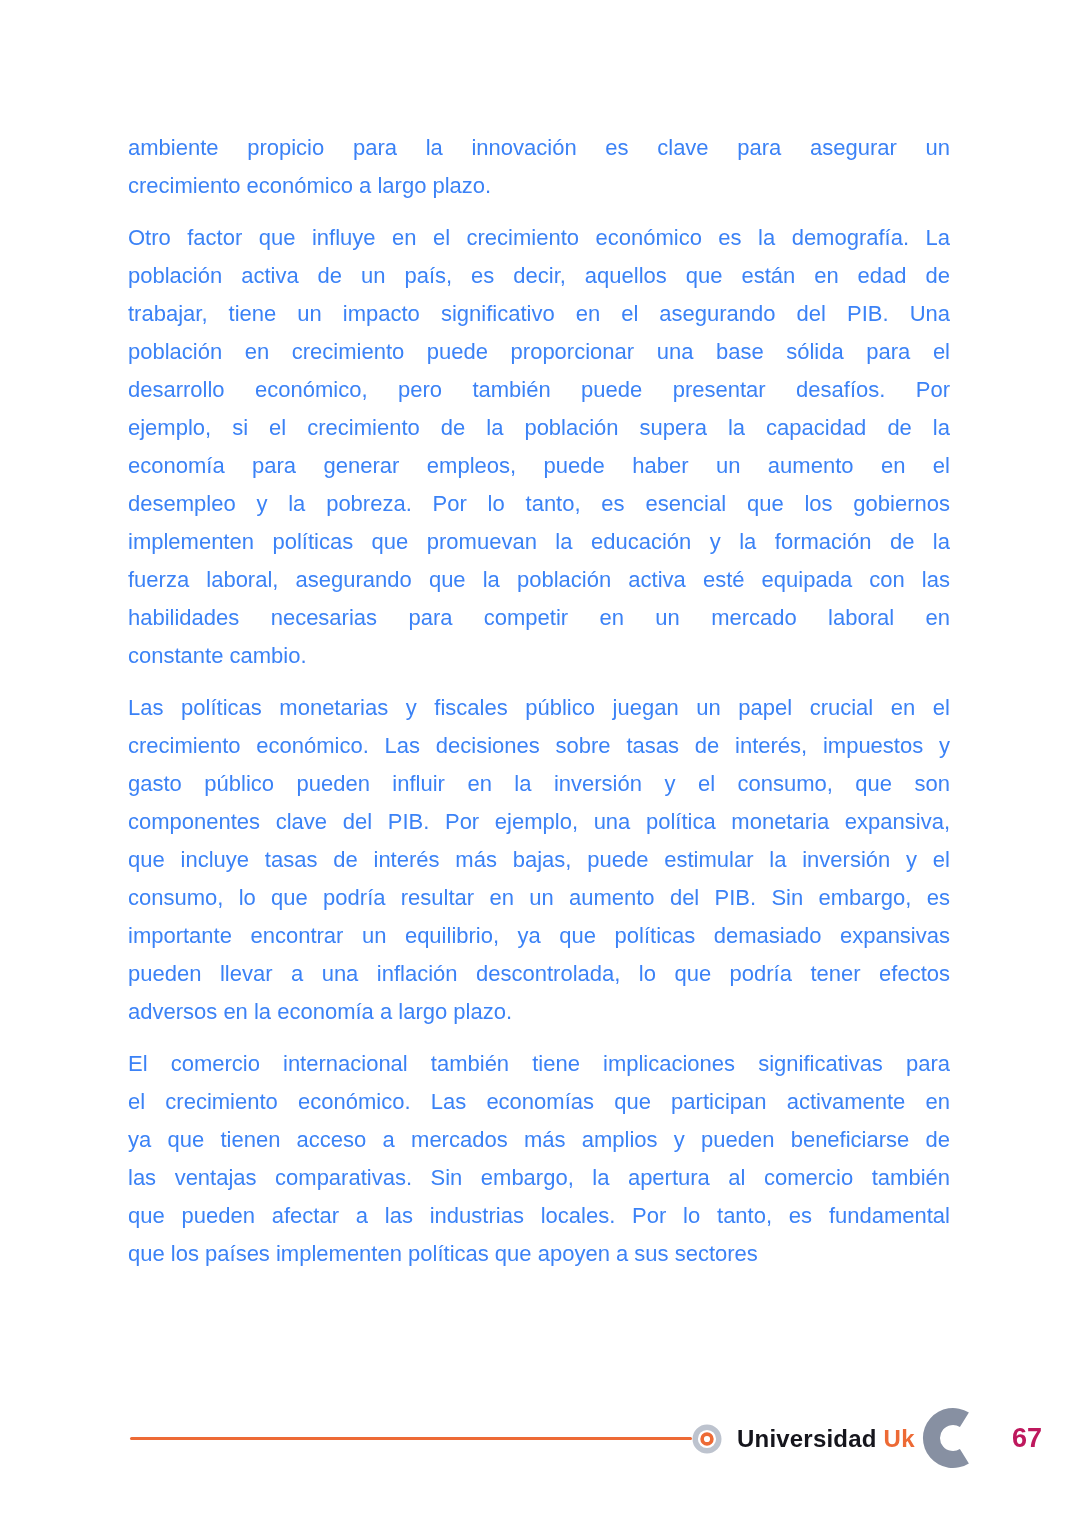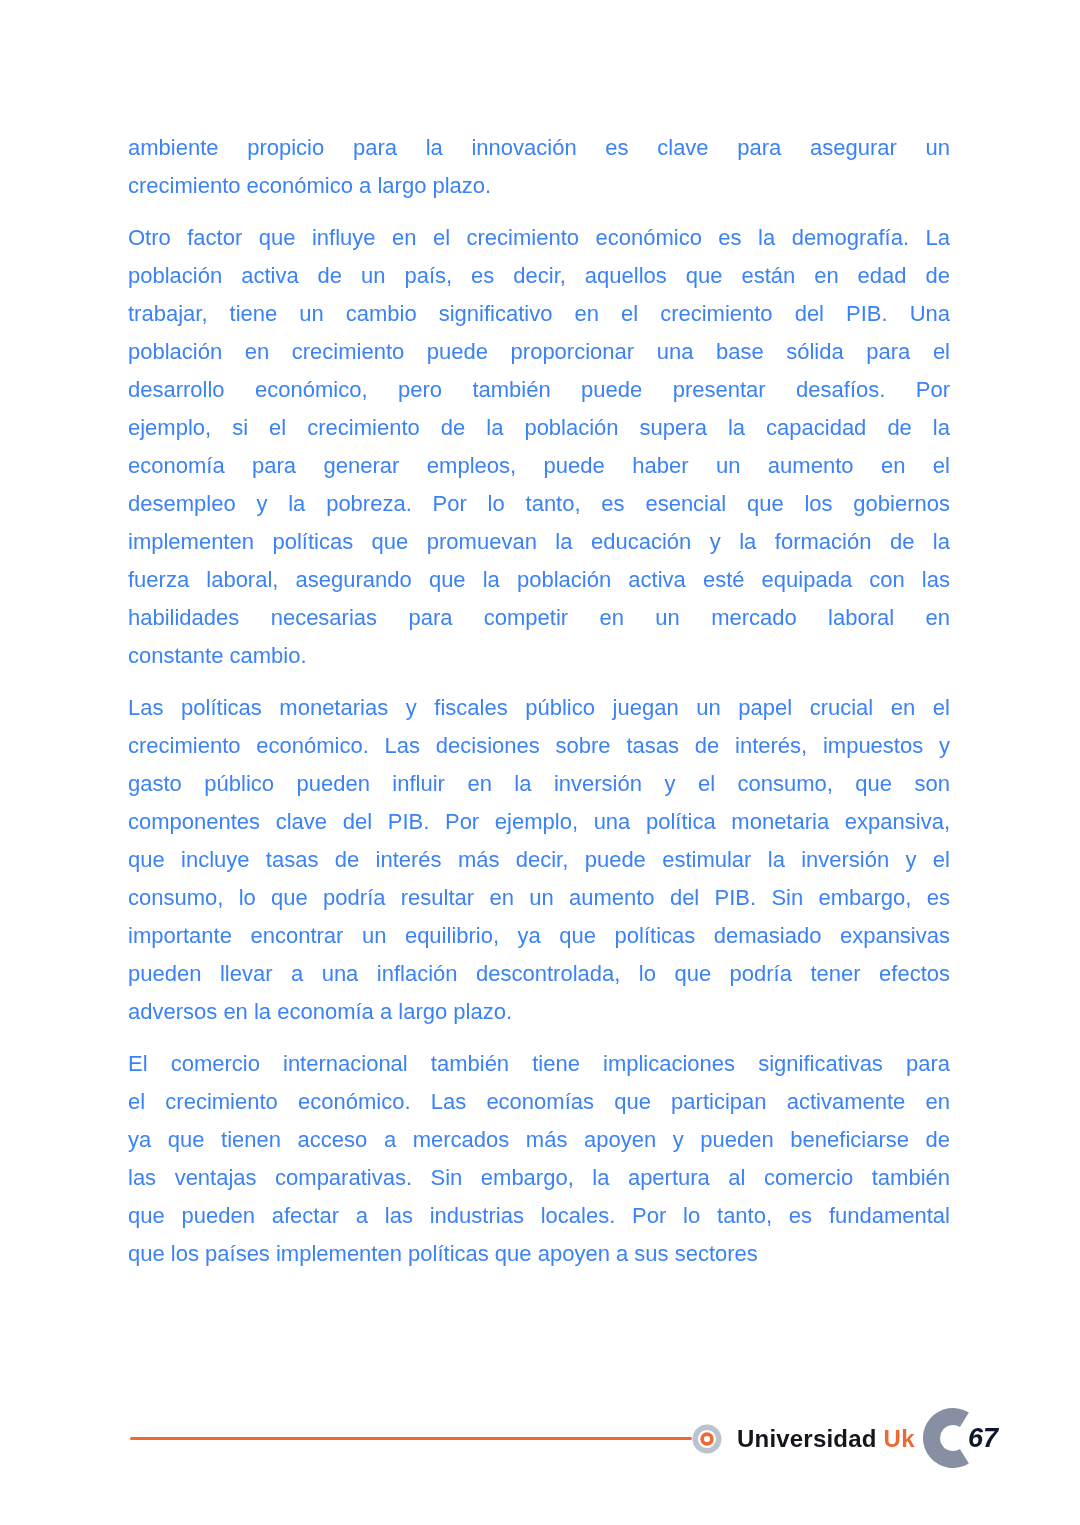"trabajar, tiene un cambio significativo" div.line { text: cambio significativo en el crecimiento -> impacto significativo en el asegurando }
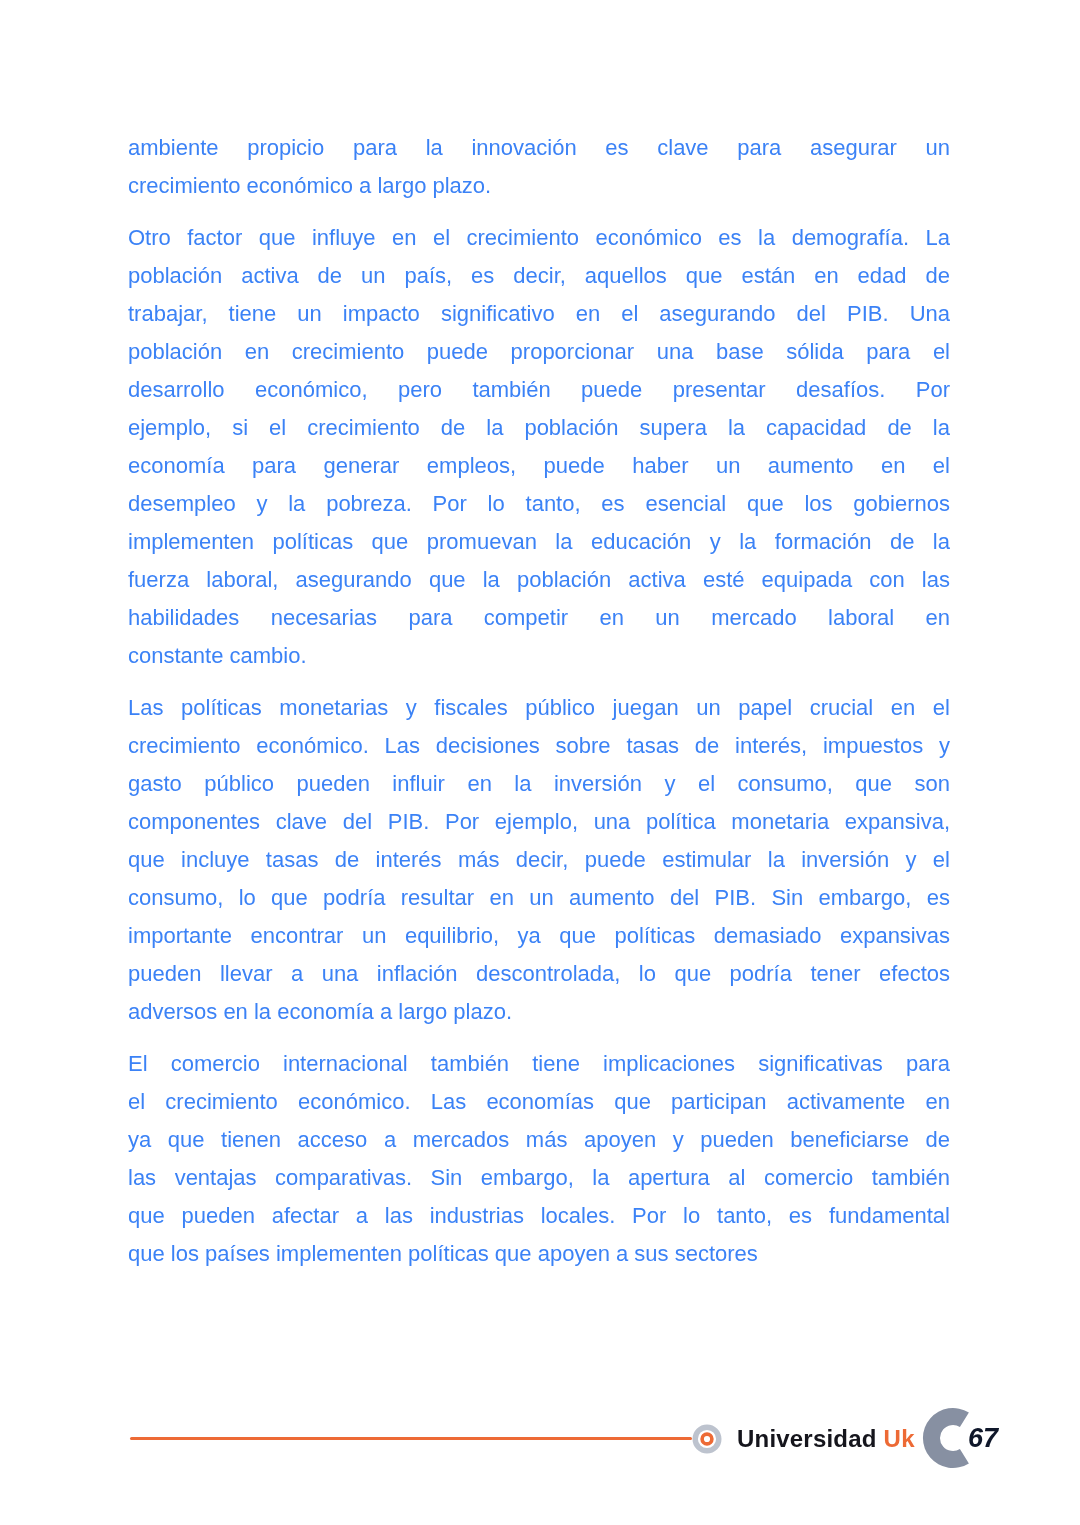"que incluye tasas de interés" div.line { text: decir -> bajas }
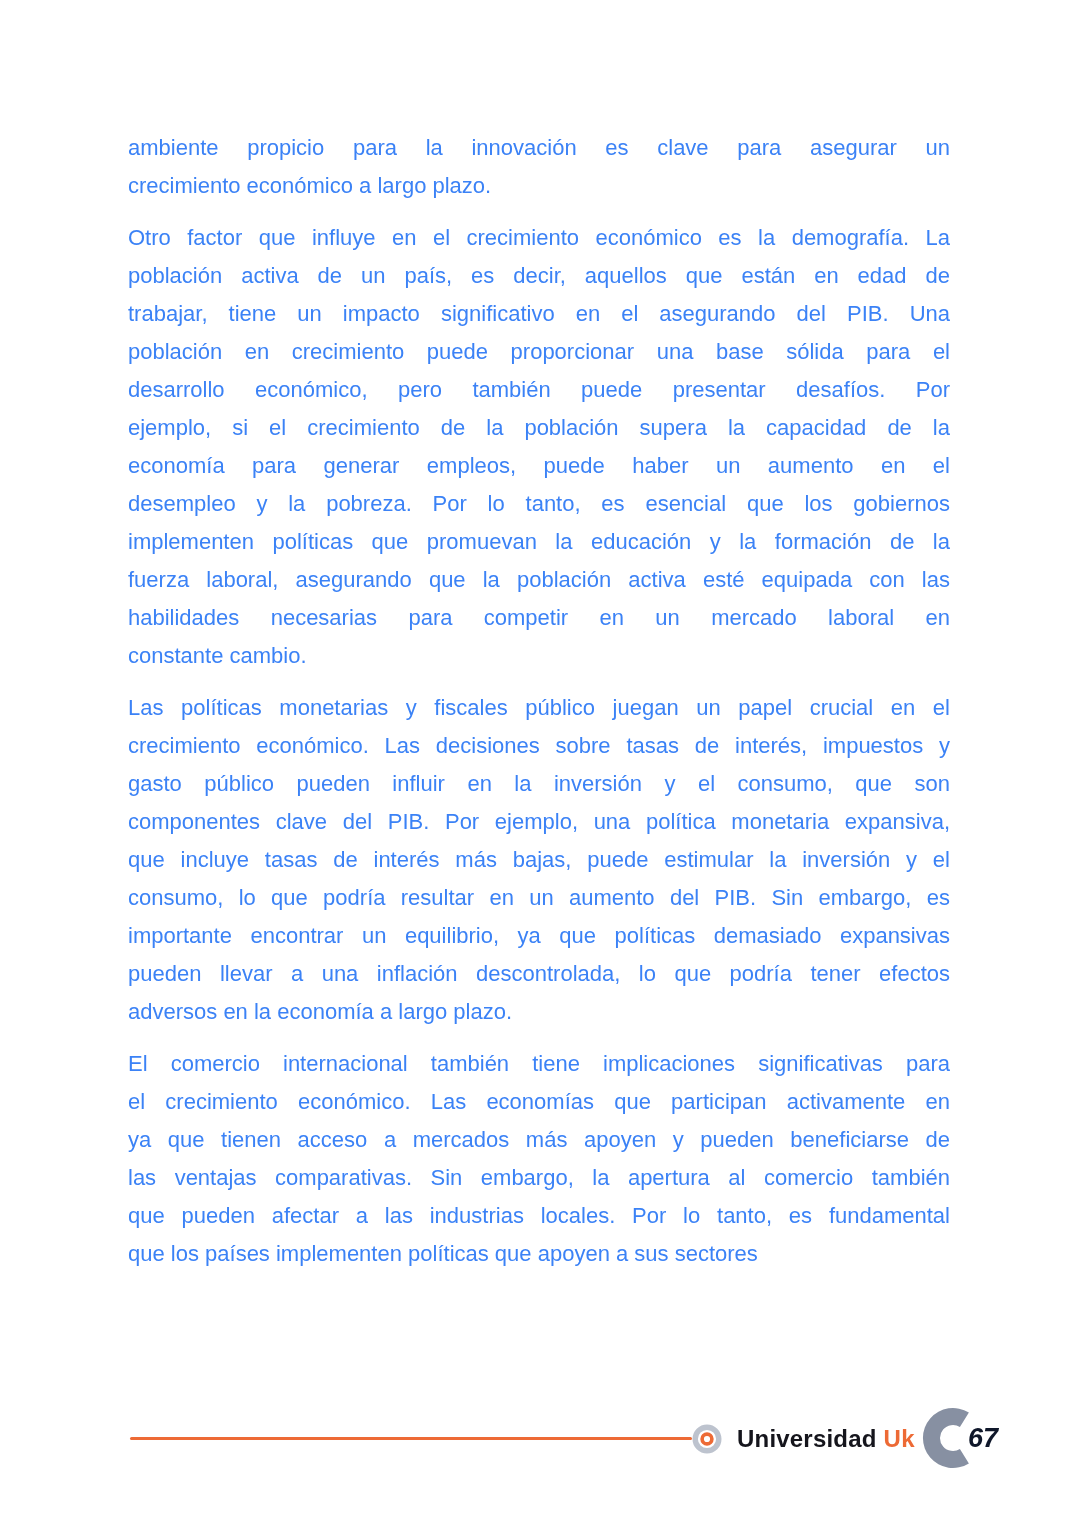"ya que tienen acceso a" div.line { text: apoyen -> amplios }
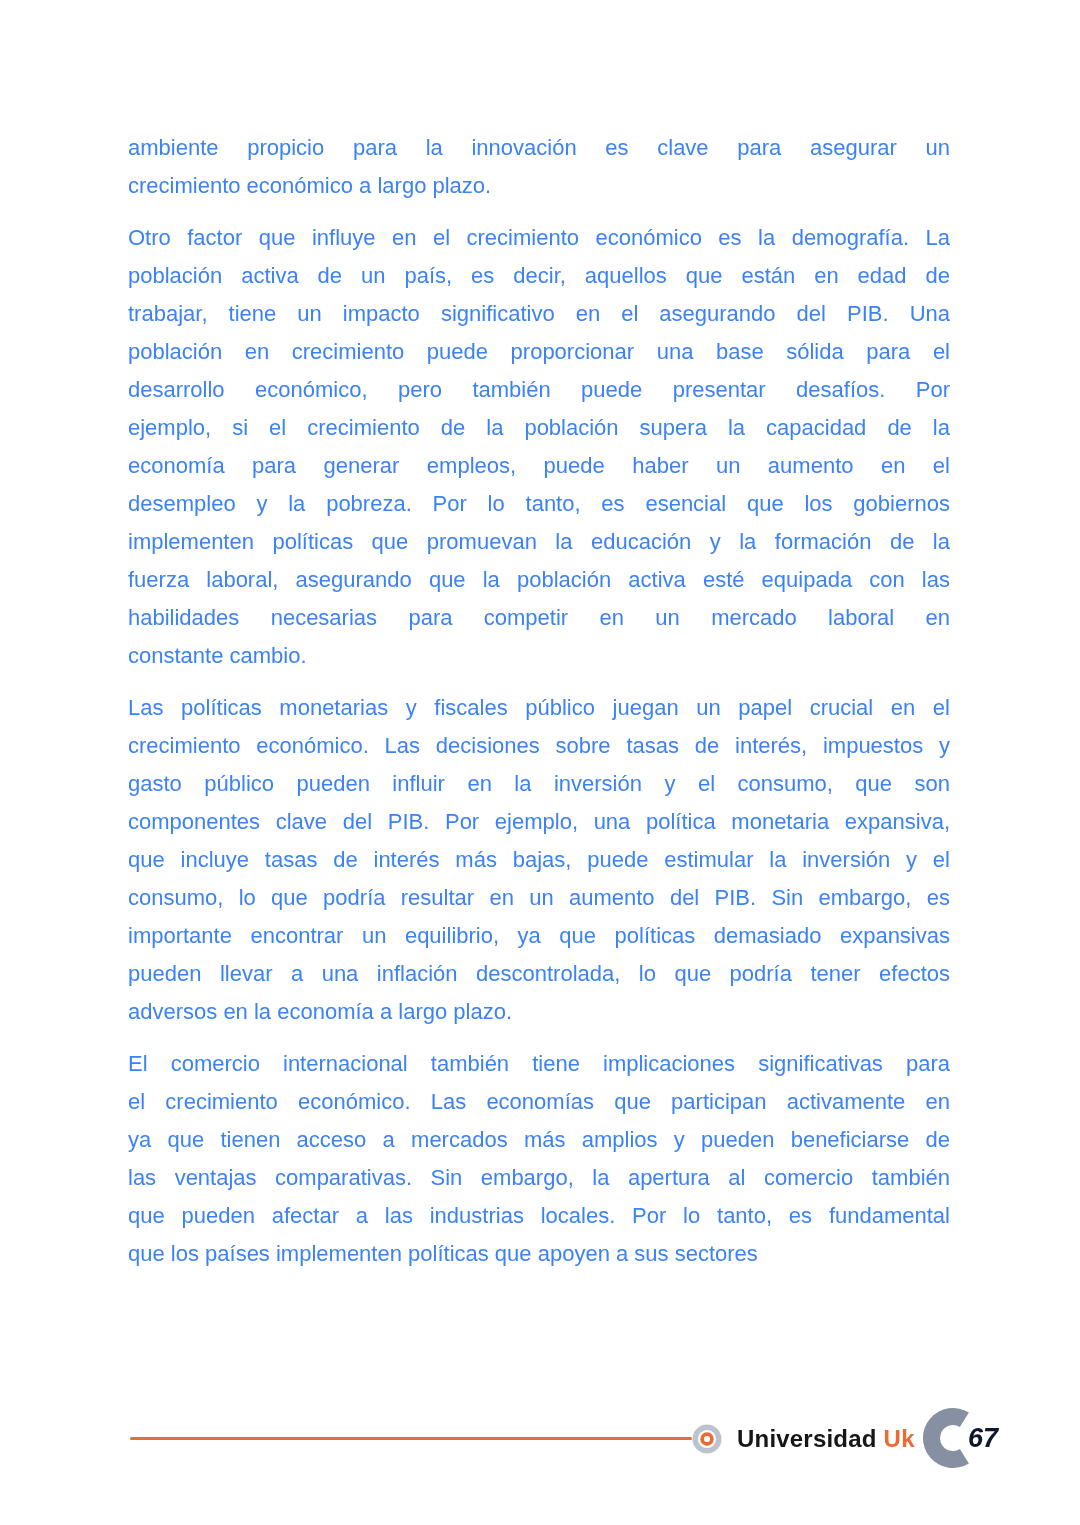"67" .page-number { color: #0f172a -> #be185d; font-style: italic -> none; left: 968px -> 1012px }
